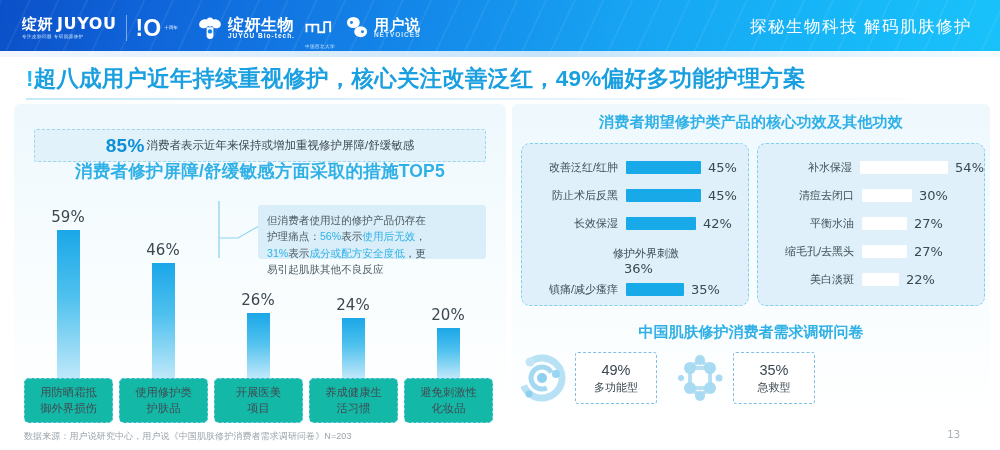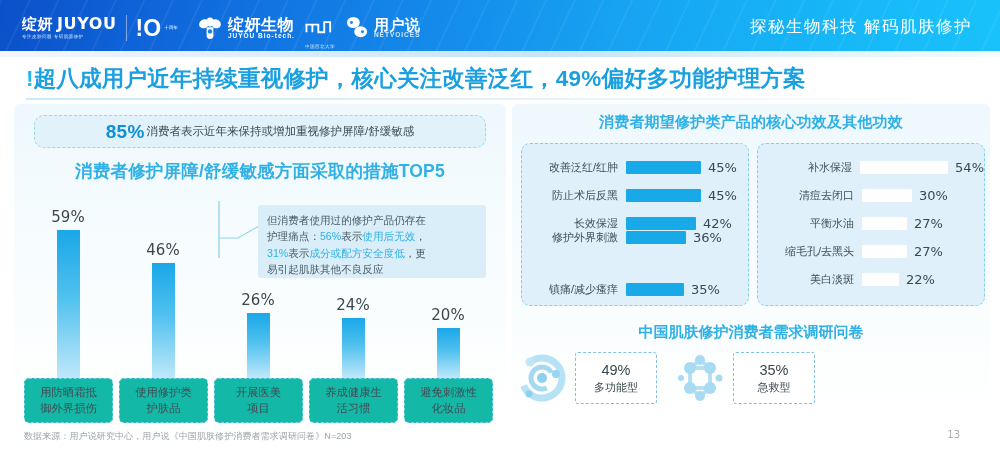"85%" .stat-banner { border-radius: 10px -> 3px; top: 115px -> 129px }
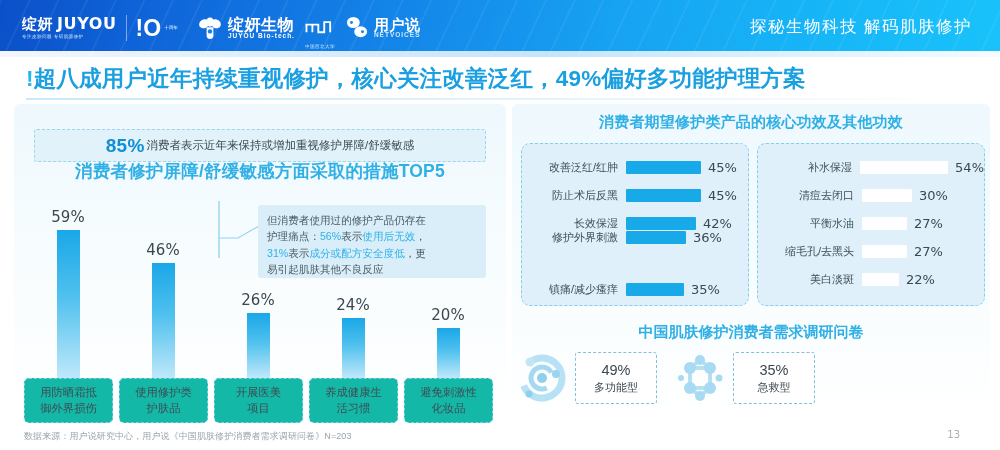"但消费者使用过的修护产品仍存在" .callout { height: 73px -> 54px }
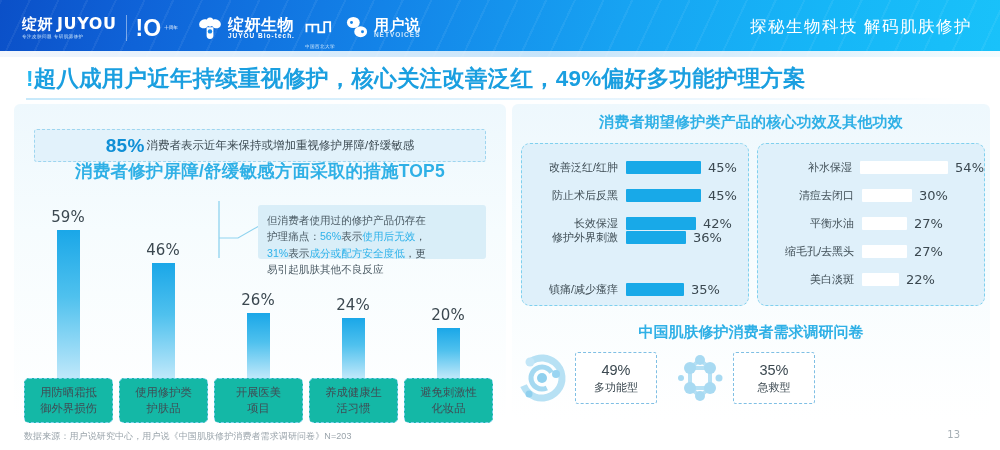"修护外界刺激" div.hrow { flex-direction: none -> column; top: 83px -> 102px }
